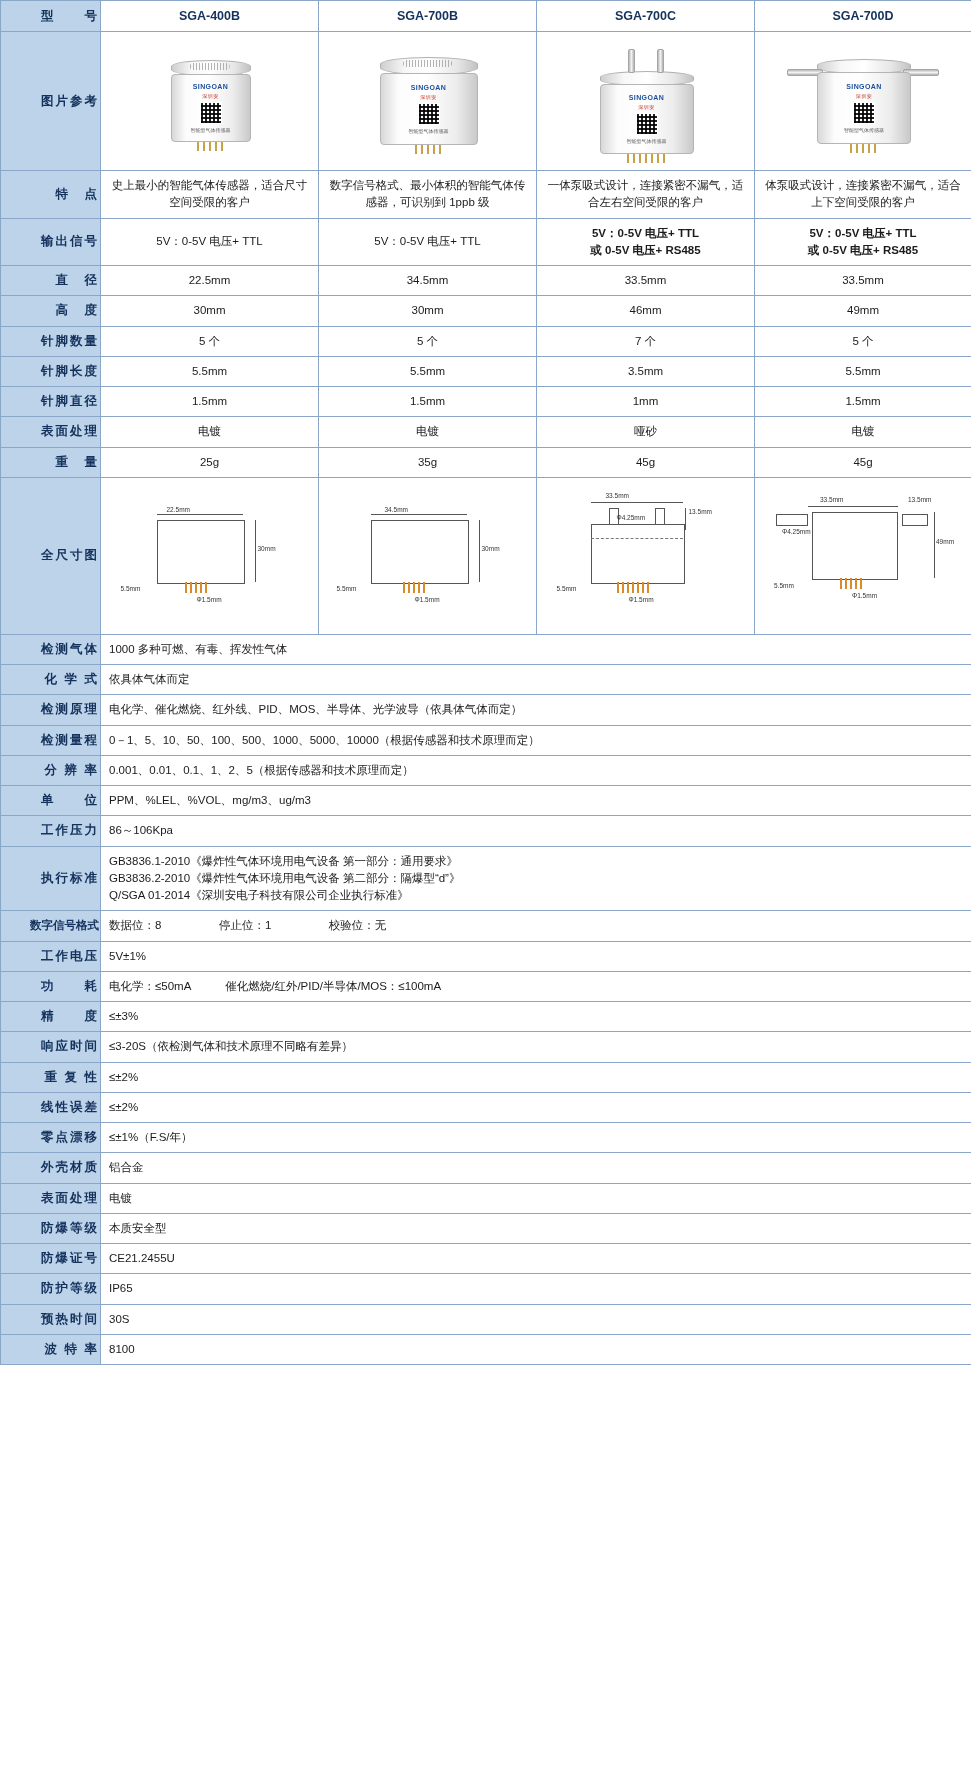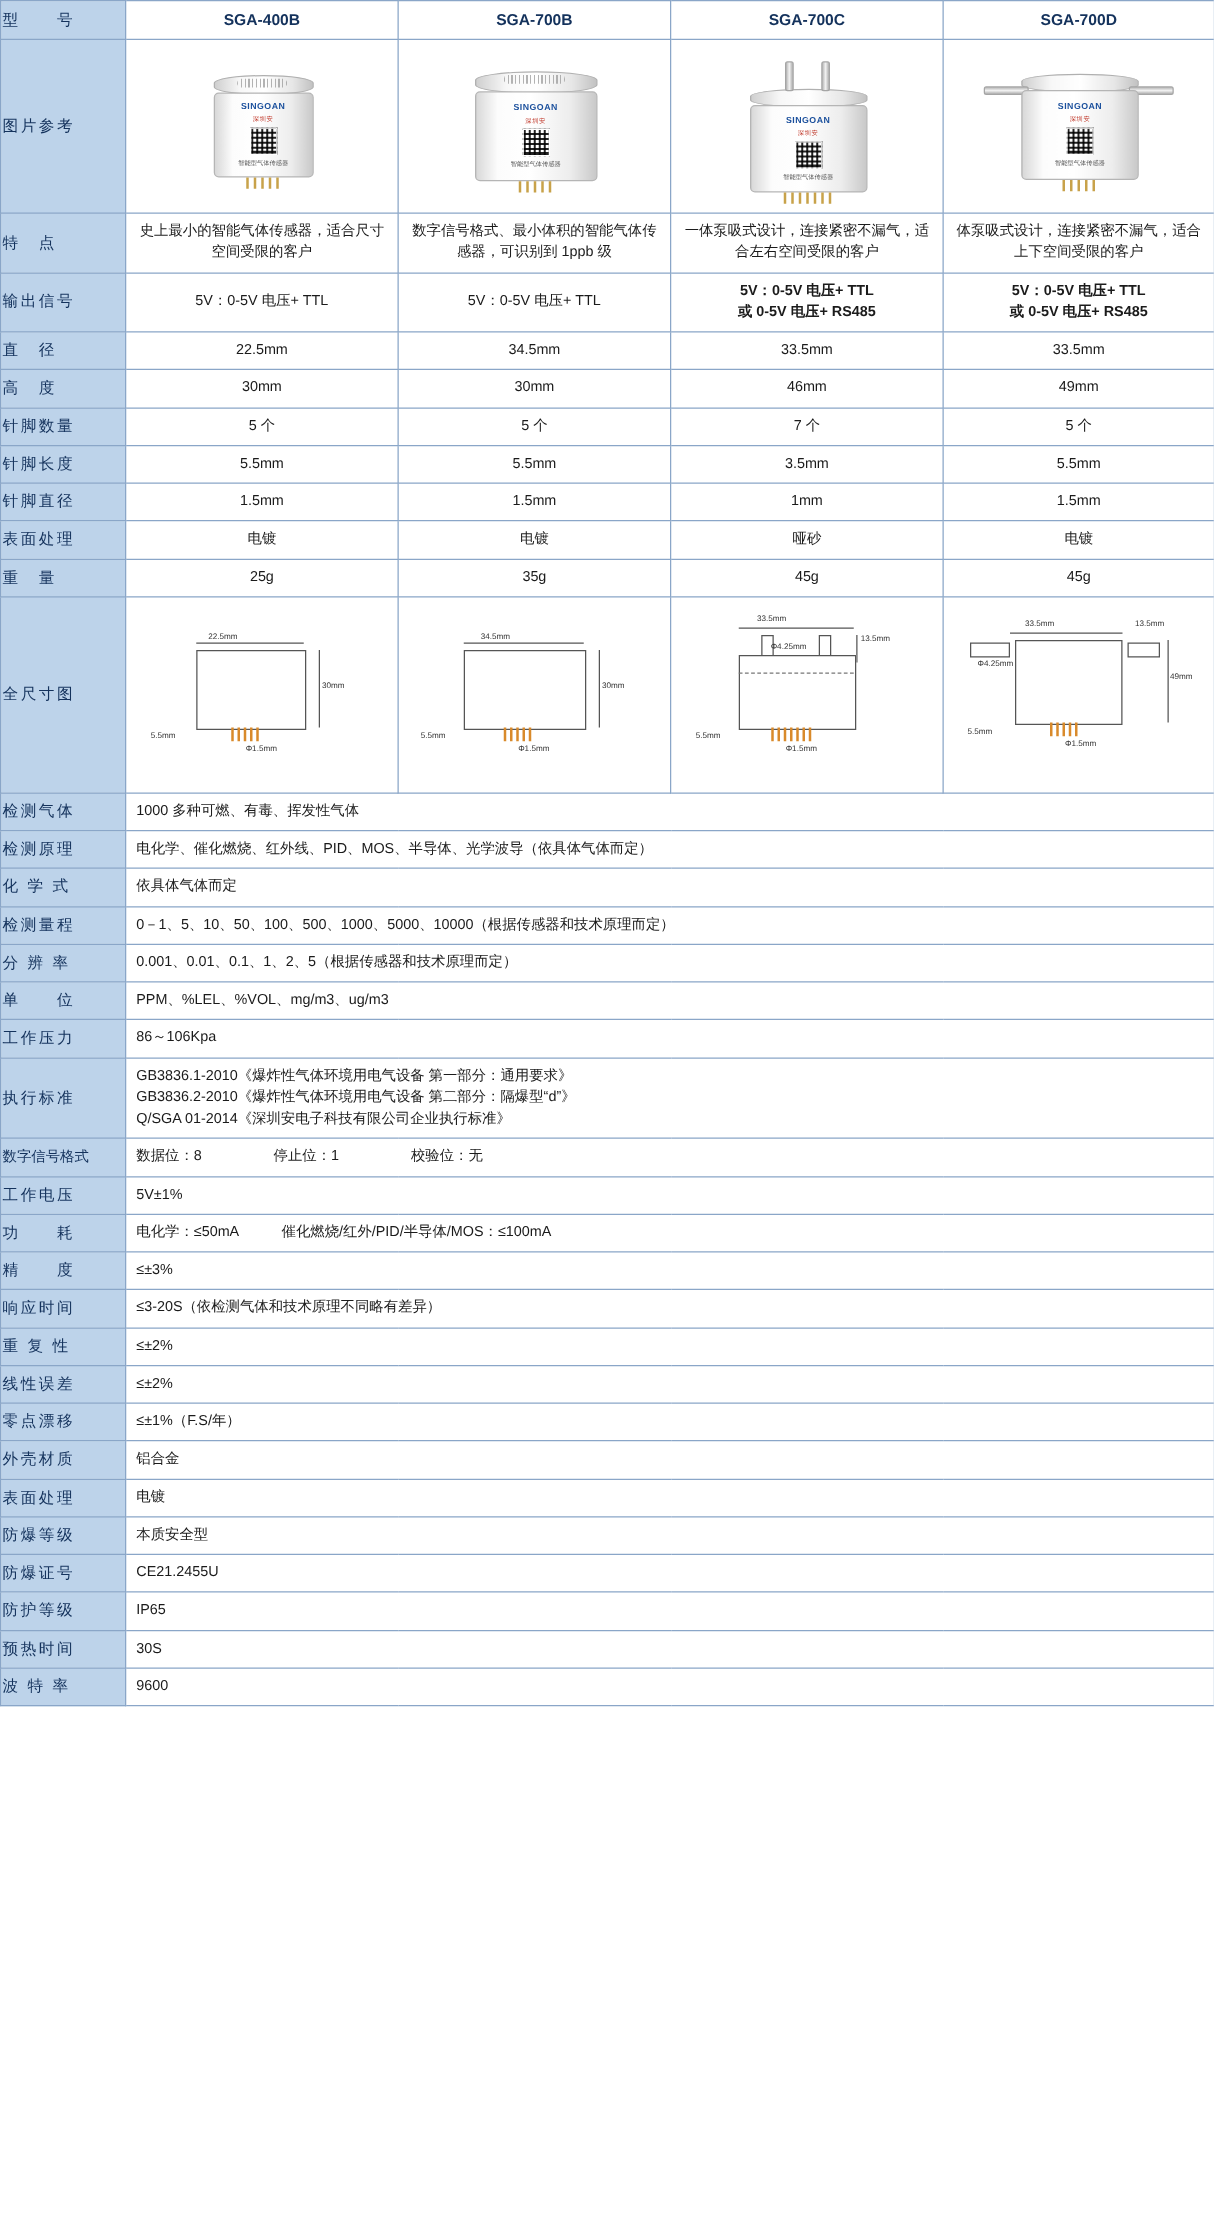"型 号" .lbl { font-weight: normal -> bold; text-align: left -> right }
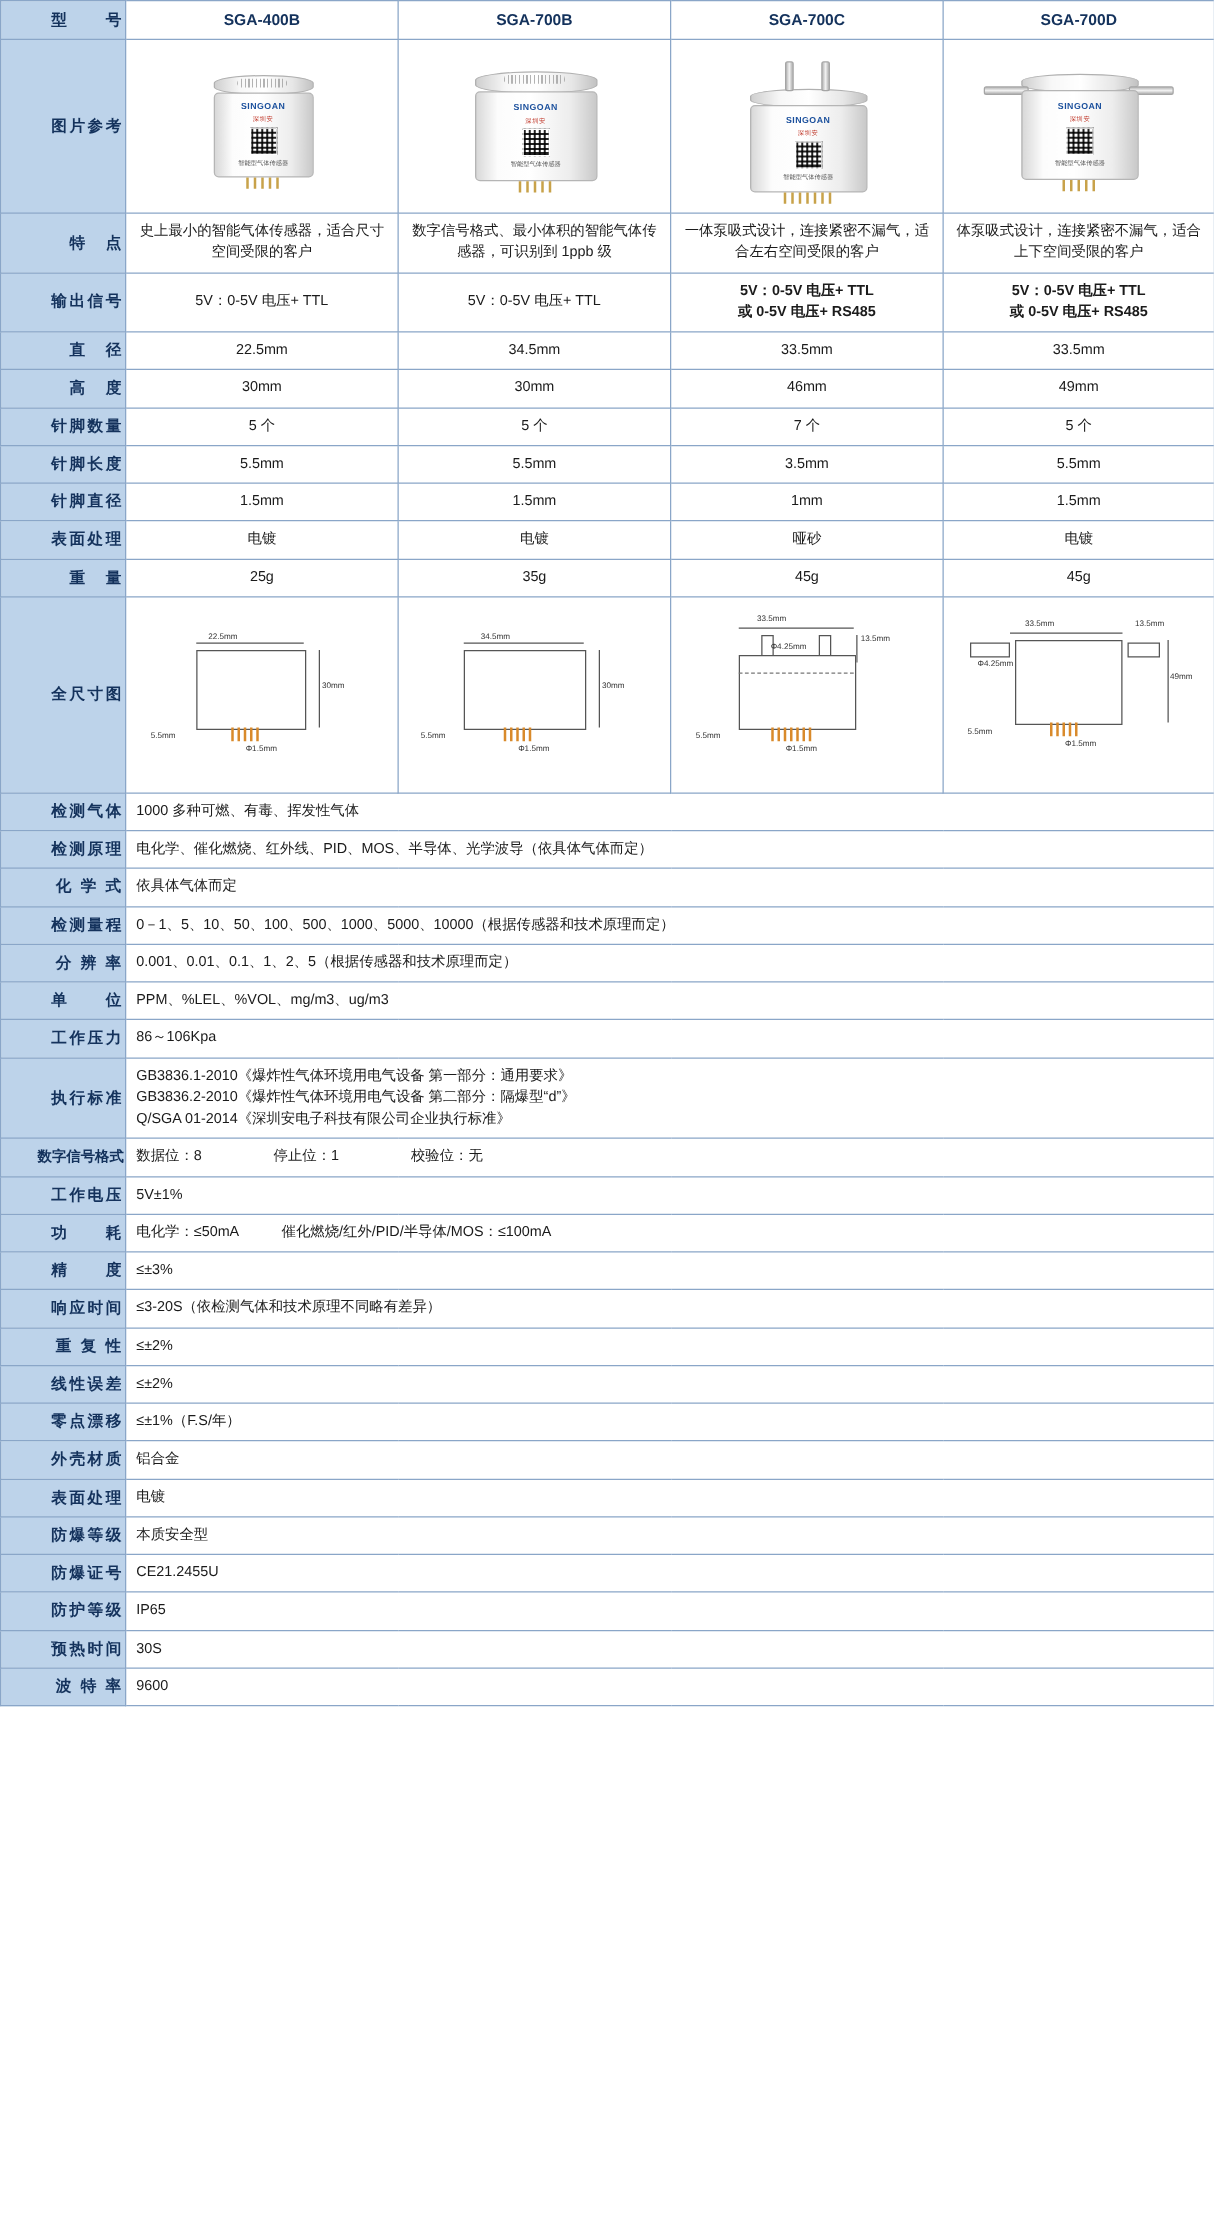"检测原理" tr { order: before "化 学 式" -> after "化 学 式" }
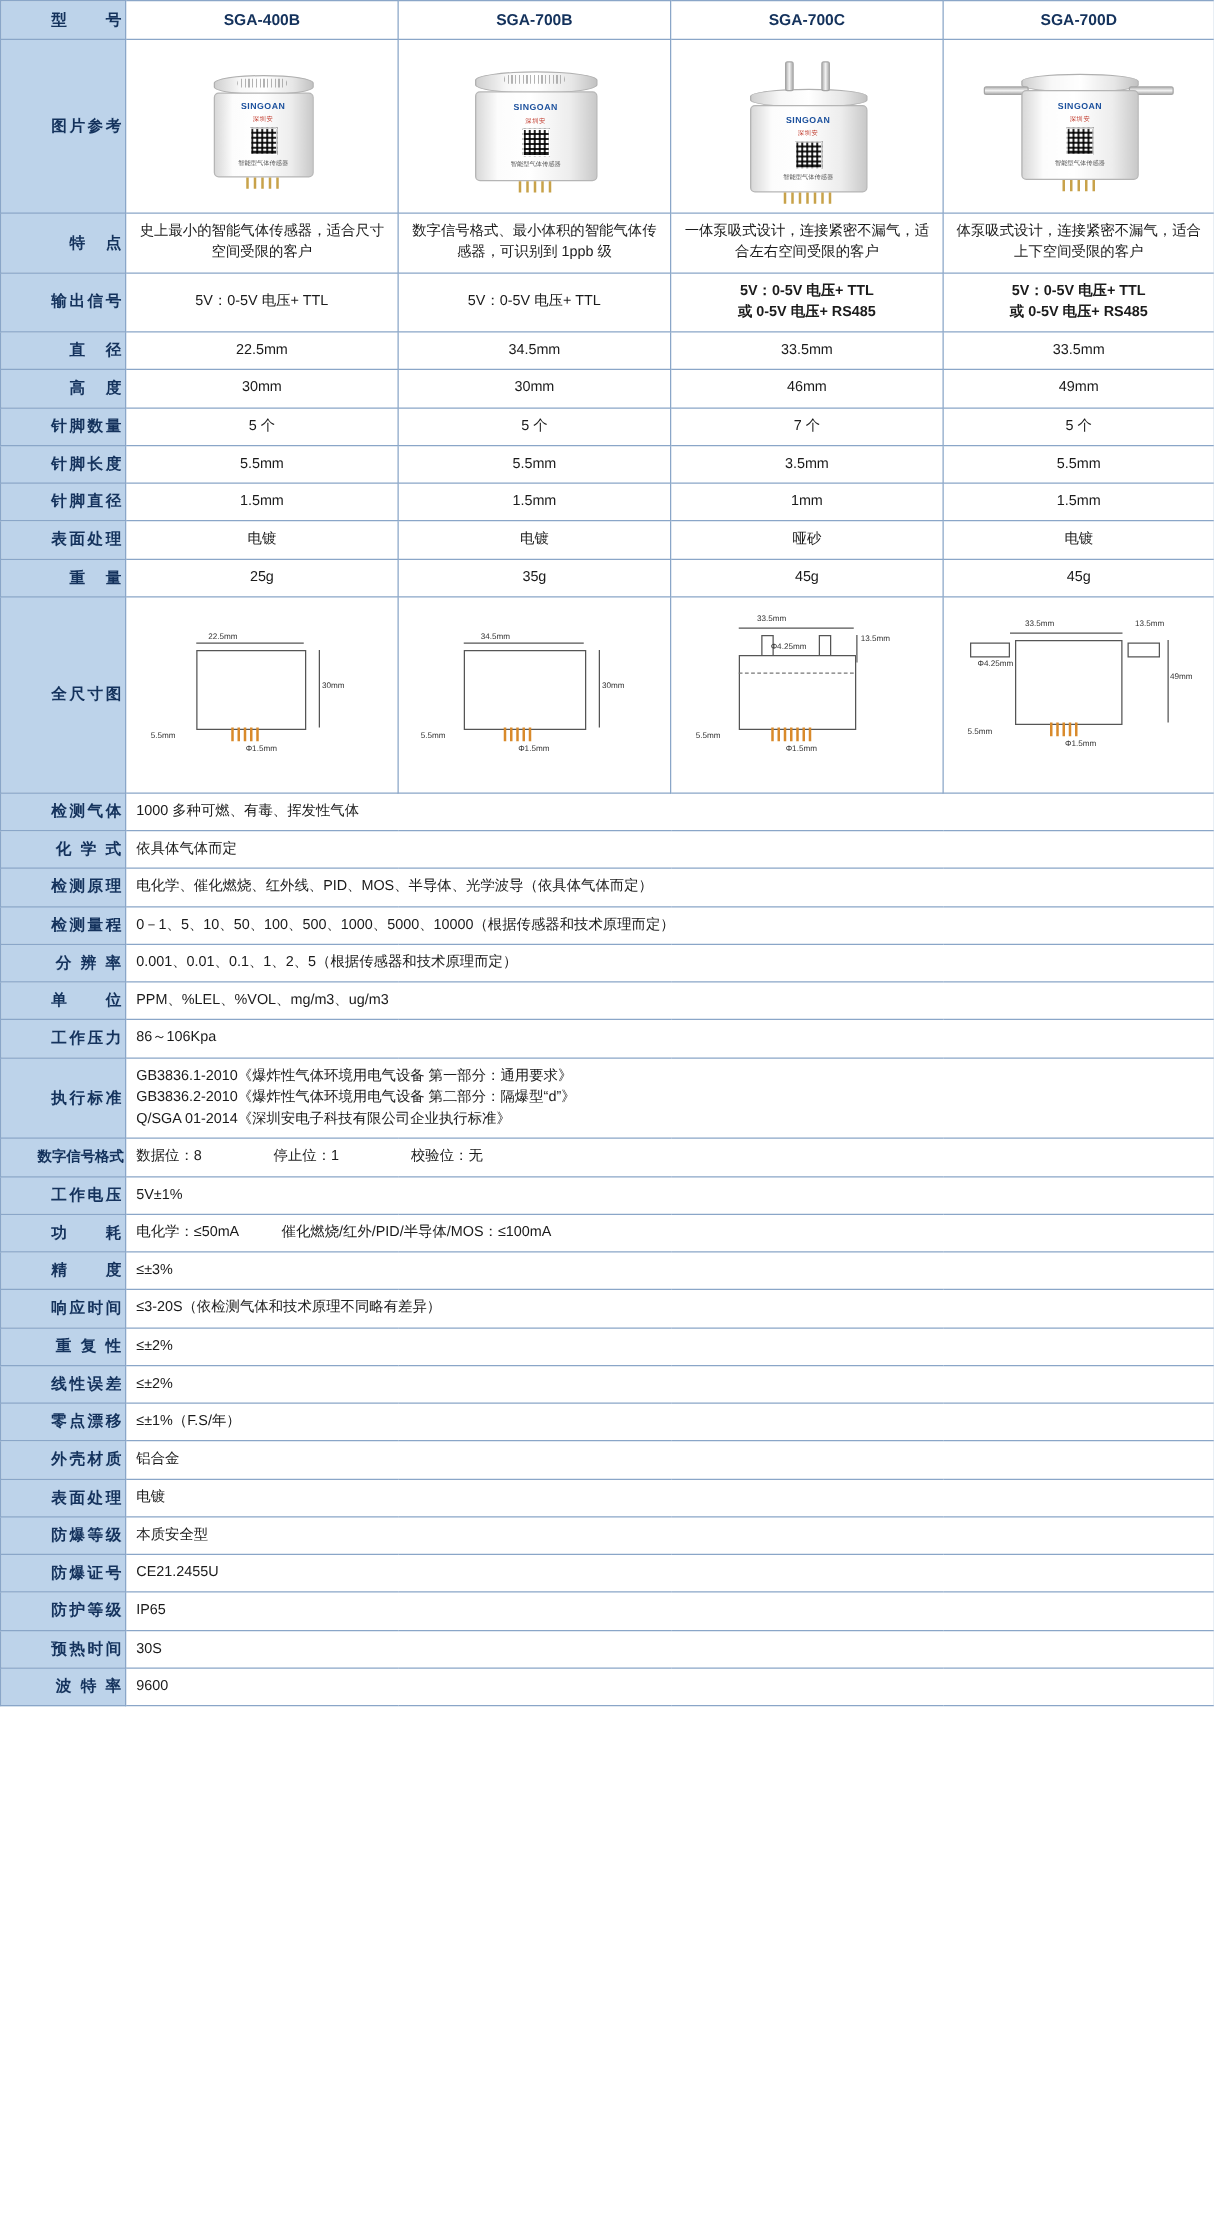"9600" td.val { text: 9600 -> 8100 }
